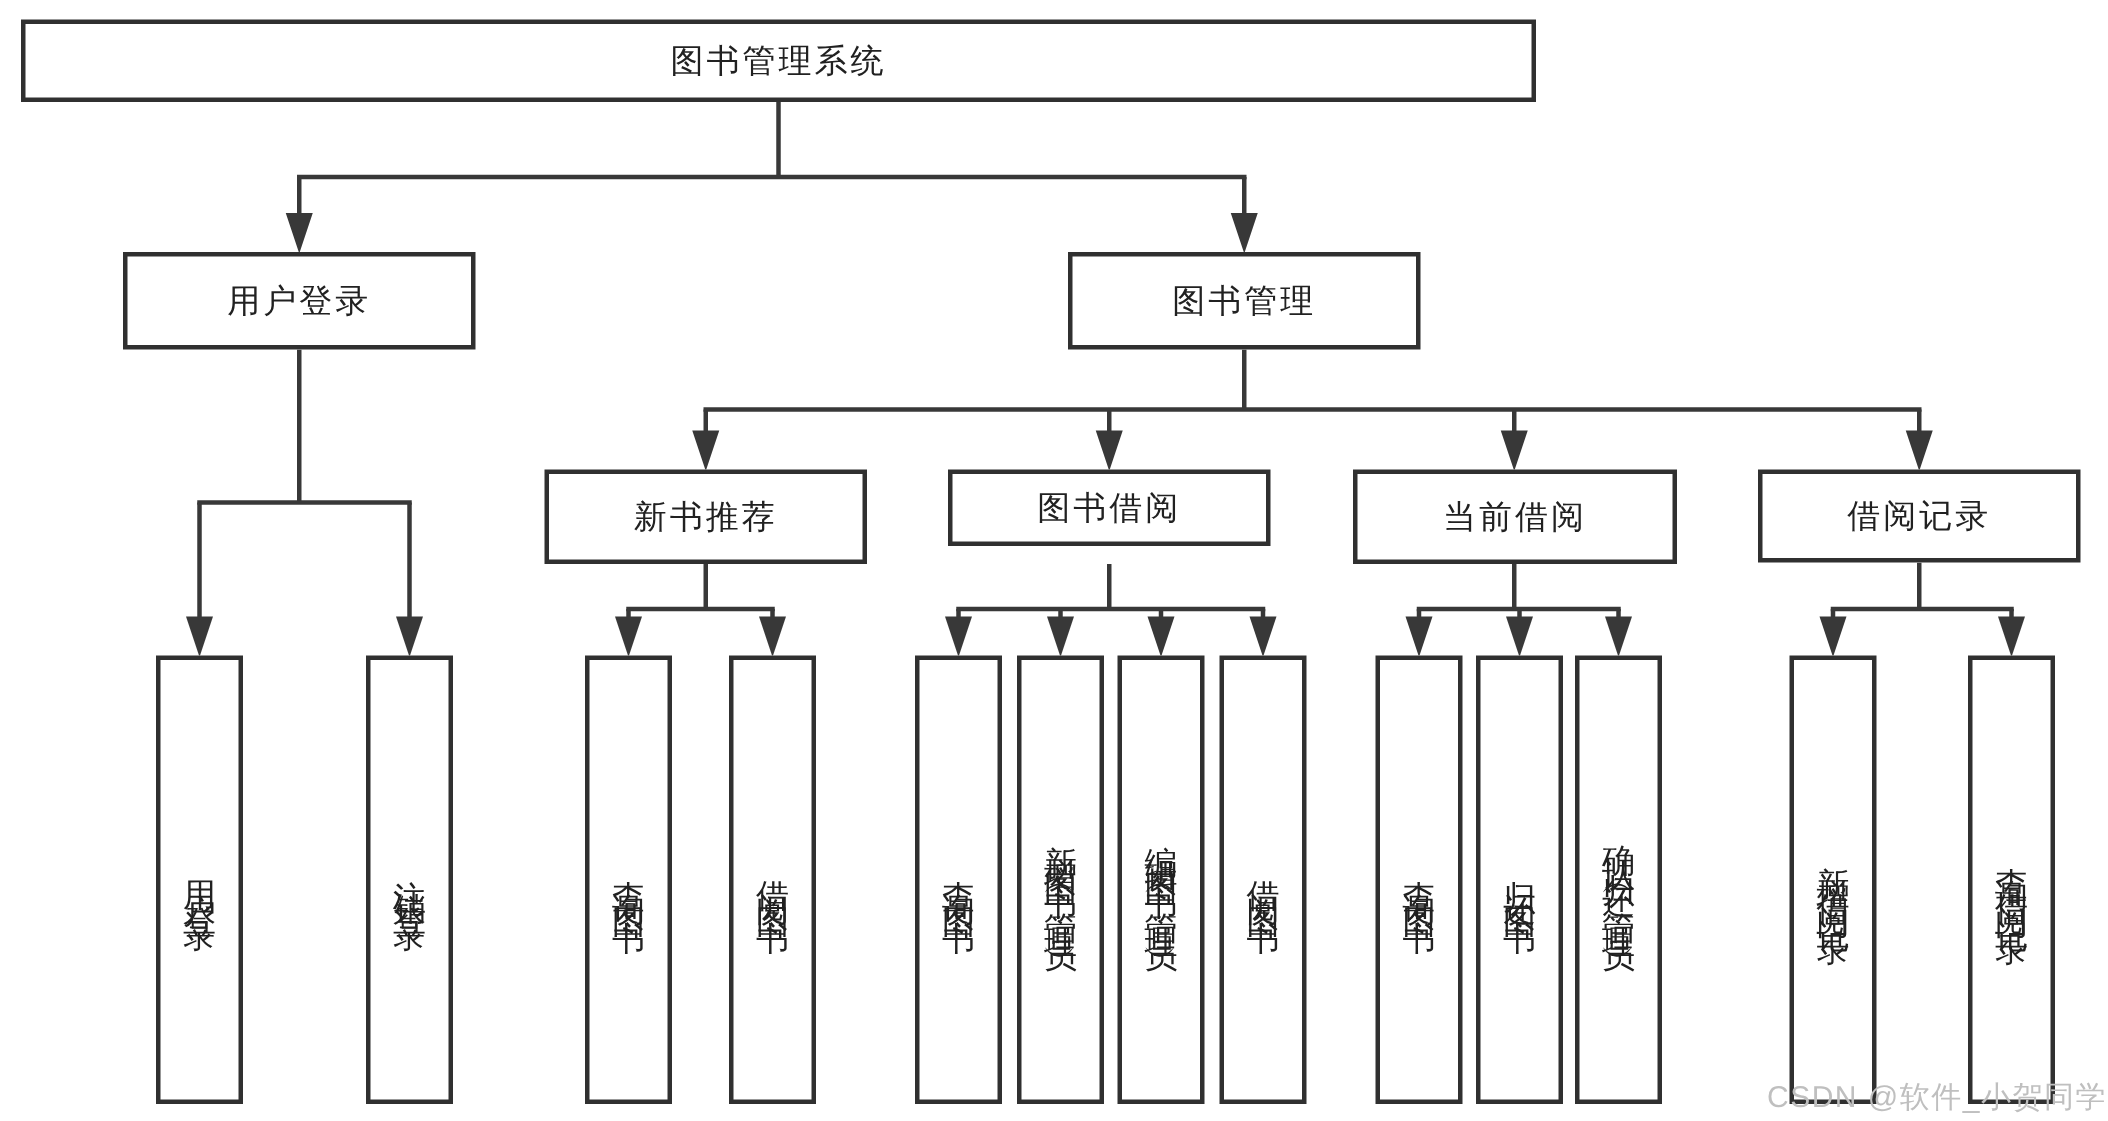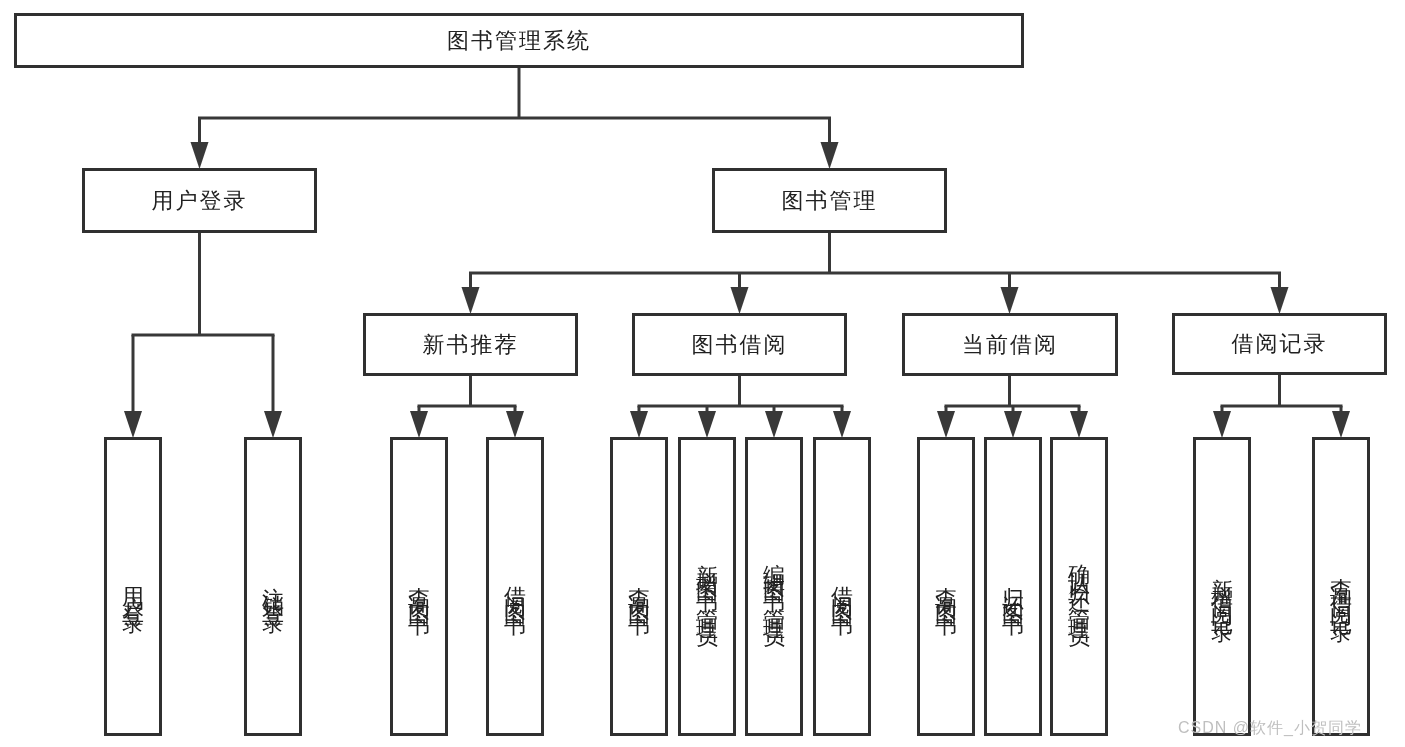"图书借阅" div.node { height: 63px -> 51px }
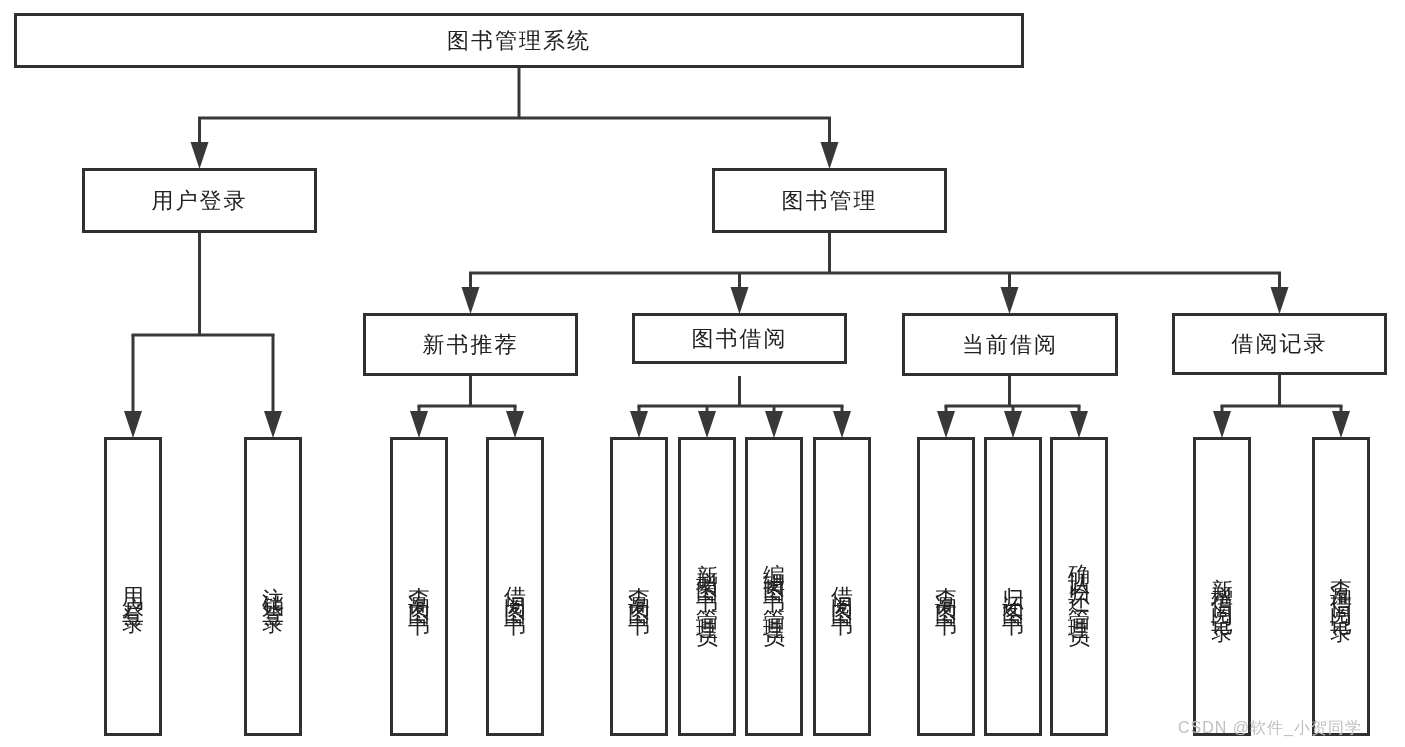"CSDN @软件_小贺同学" .watermark { font-size: 16px -> 20px }
